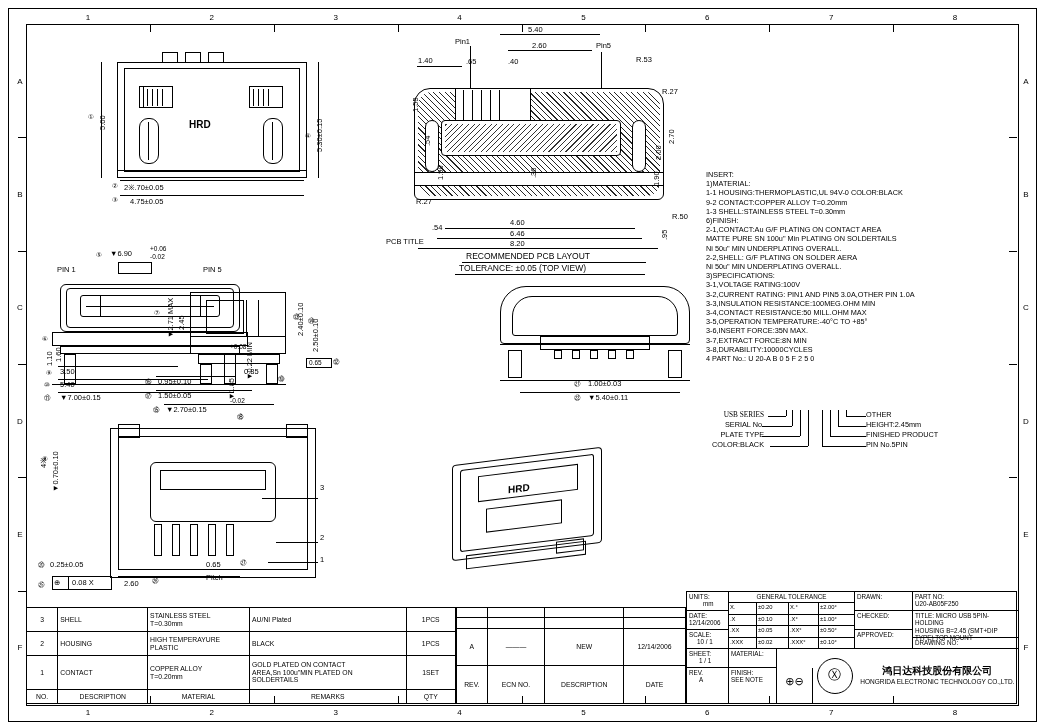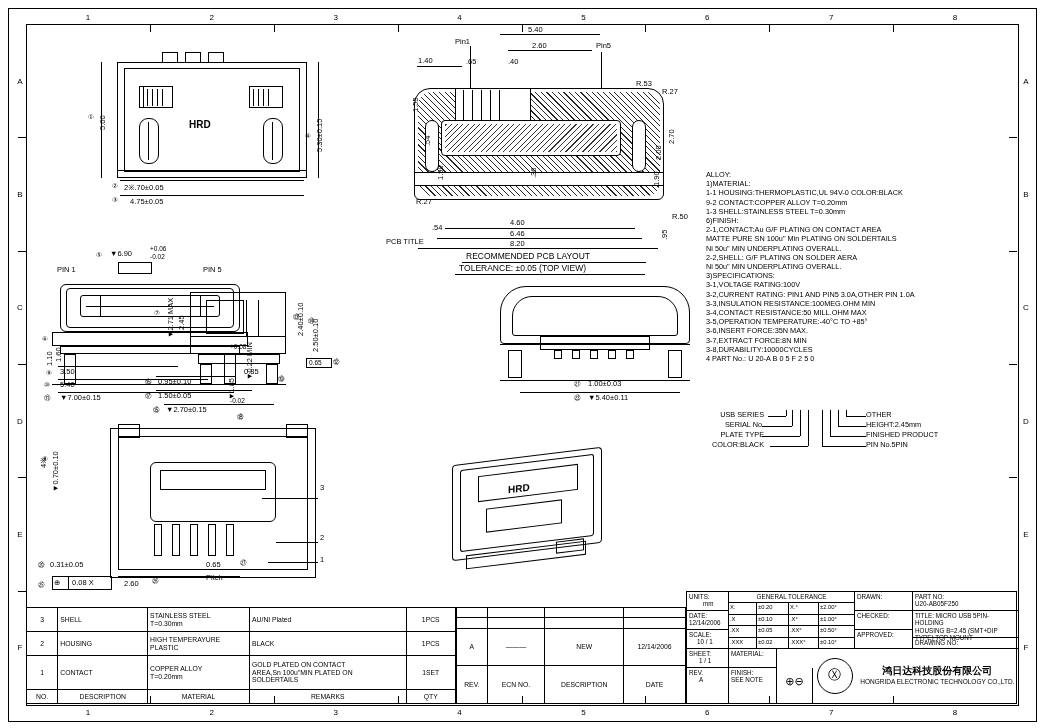"R.53" div.t { top: 80px -> 56px }
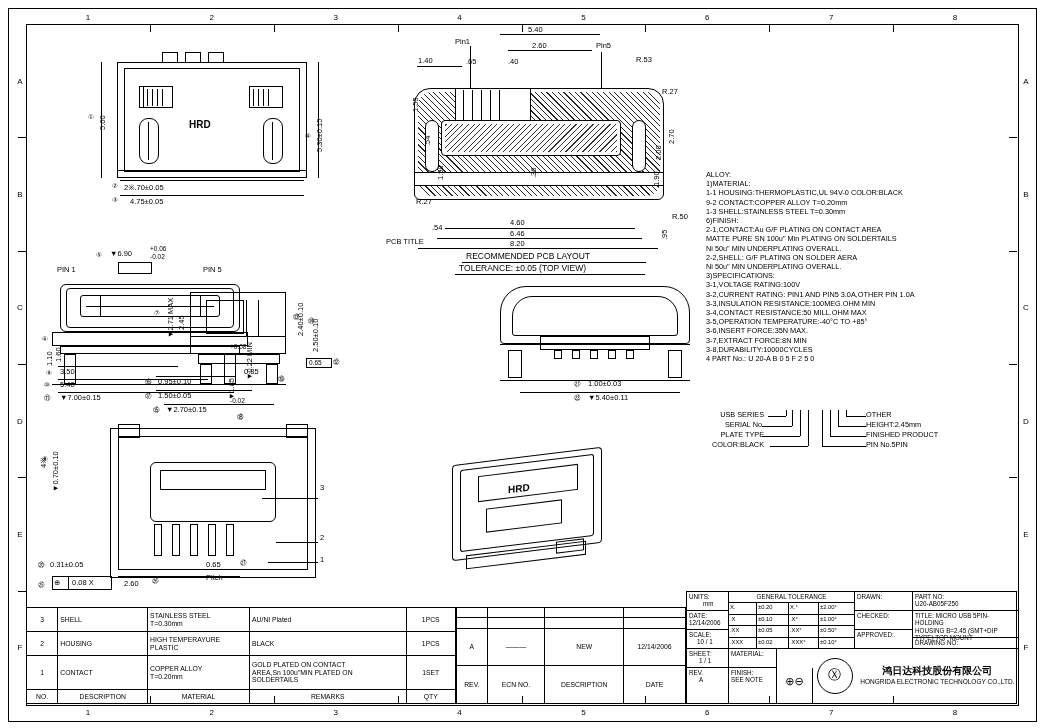"ALLOY:" div { text: ALLOY -> INSERT }
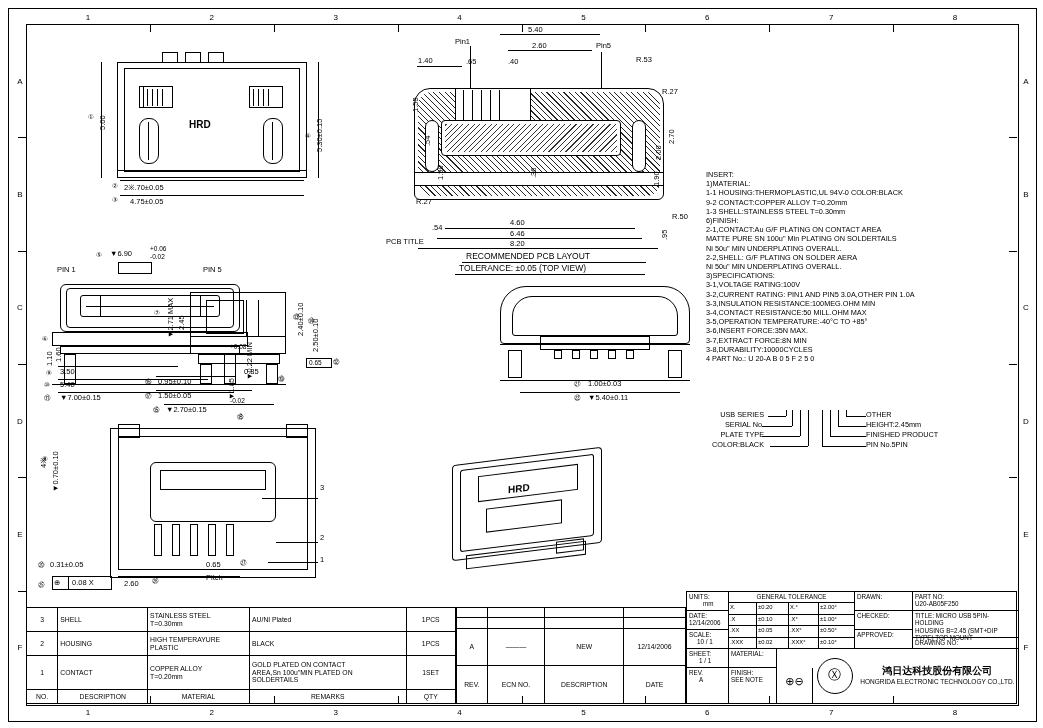"USB SERIES" div { font-family: none -> Liberation Serif, serif }
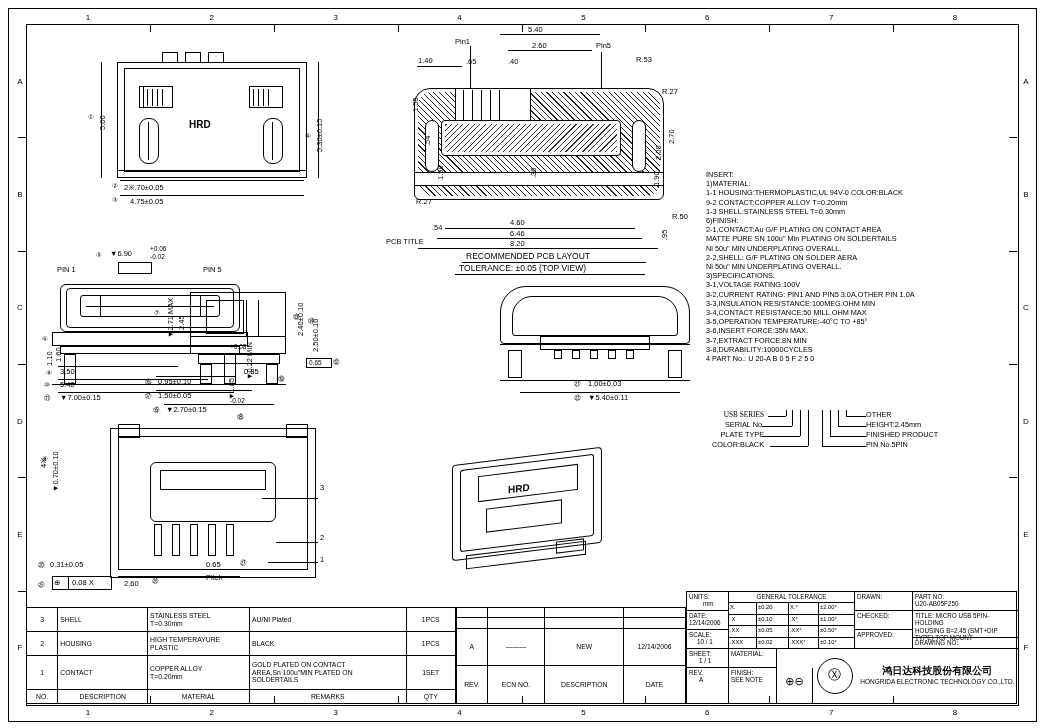"0.31±0.05" div.t { text: 0.31 -> 0.25 }
